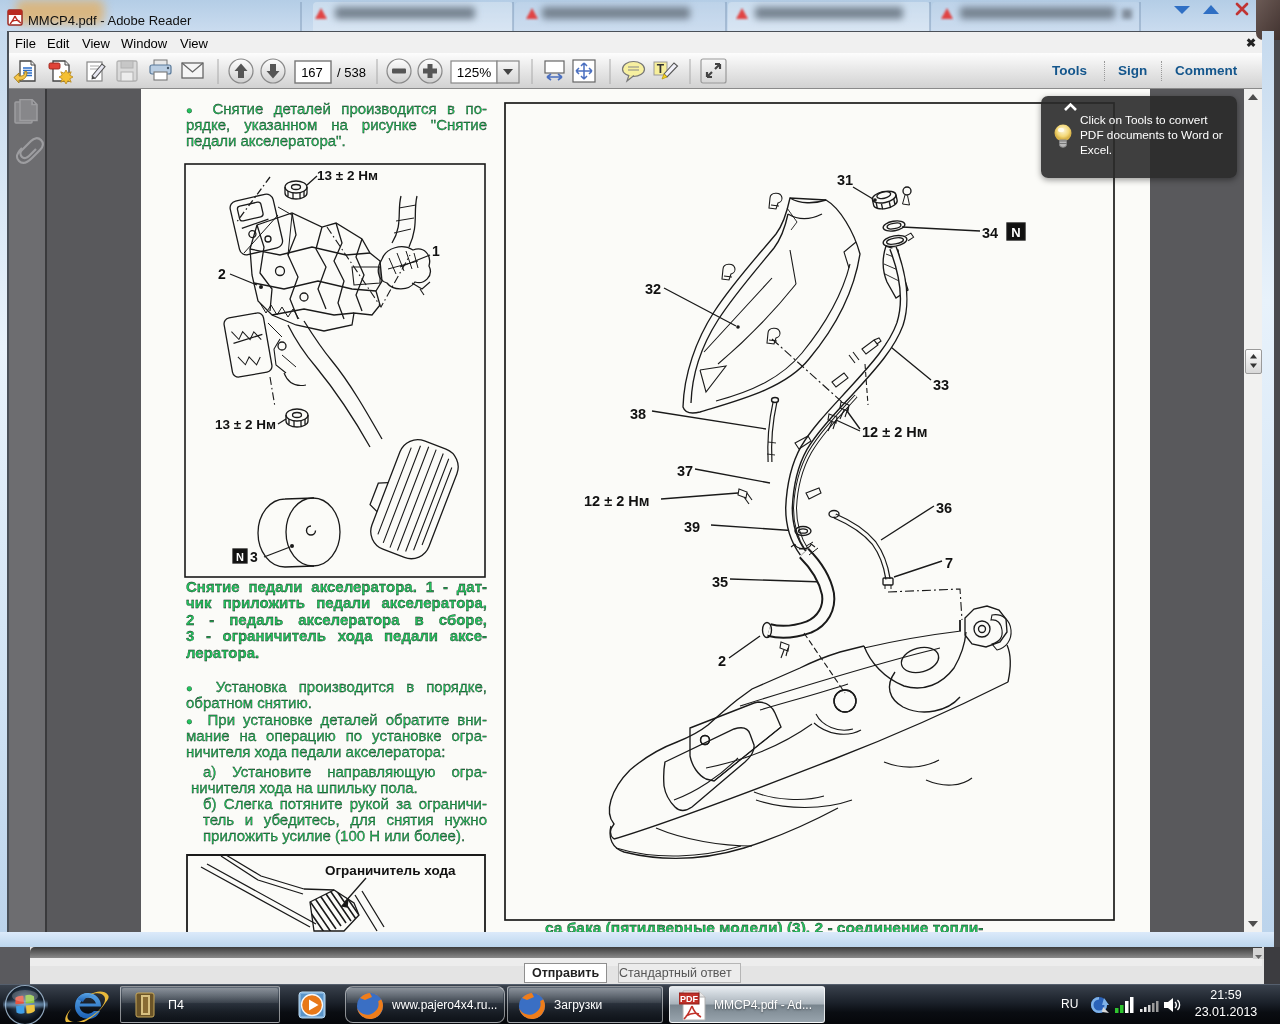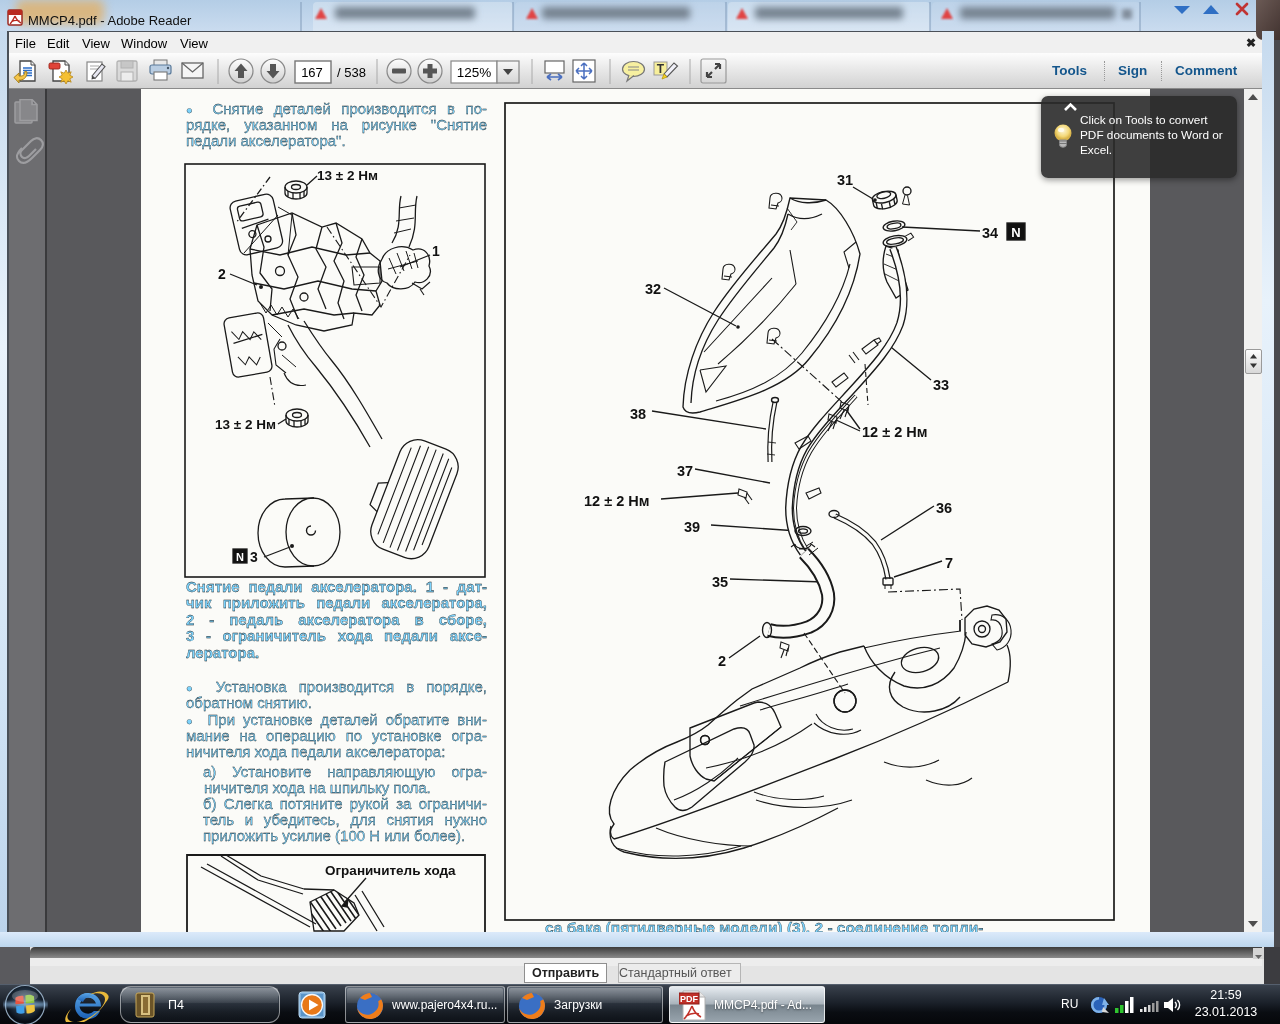"● Снятие деталей производится в" div.abs { color: #7dd3fc -> #22c55e }
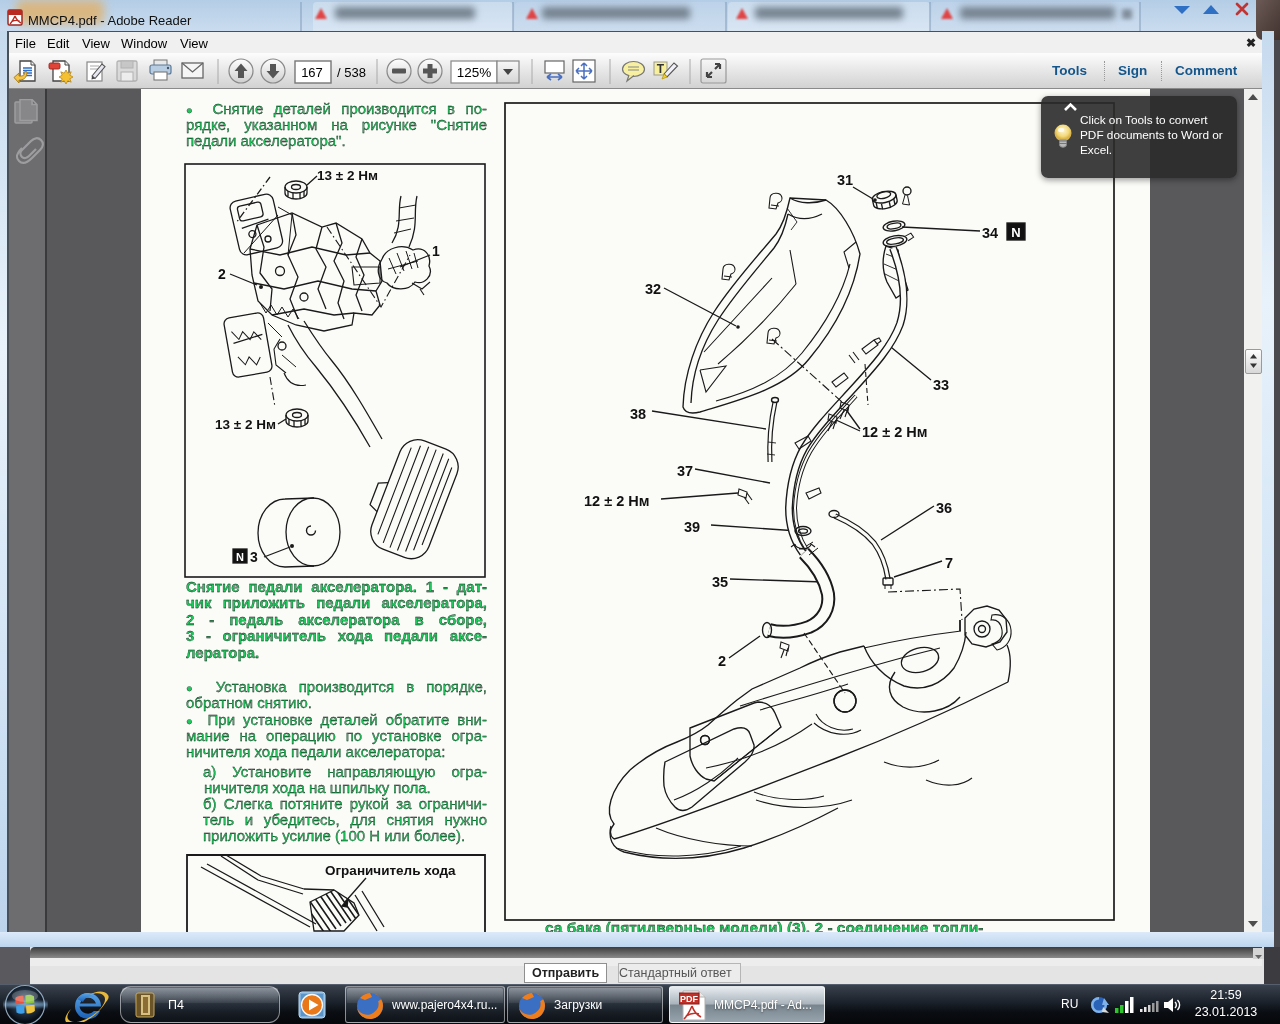"ничителя хода на шпильку пола." div.ll { left: 204px -> 191px }
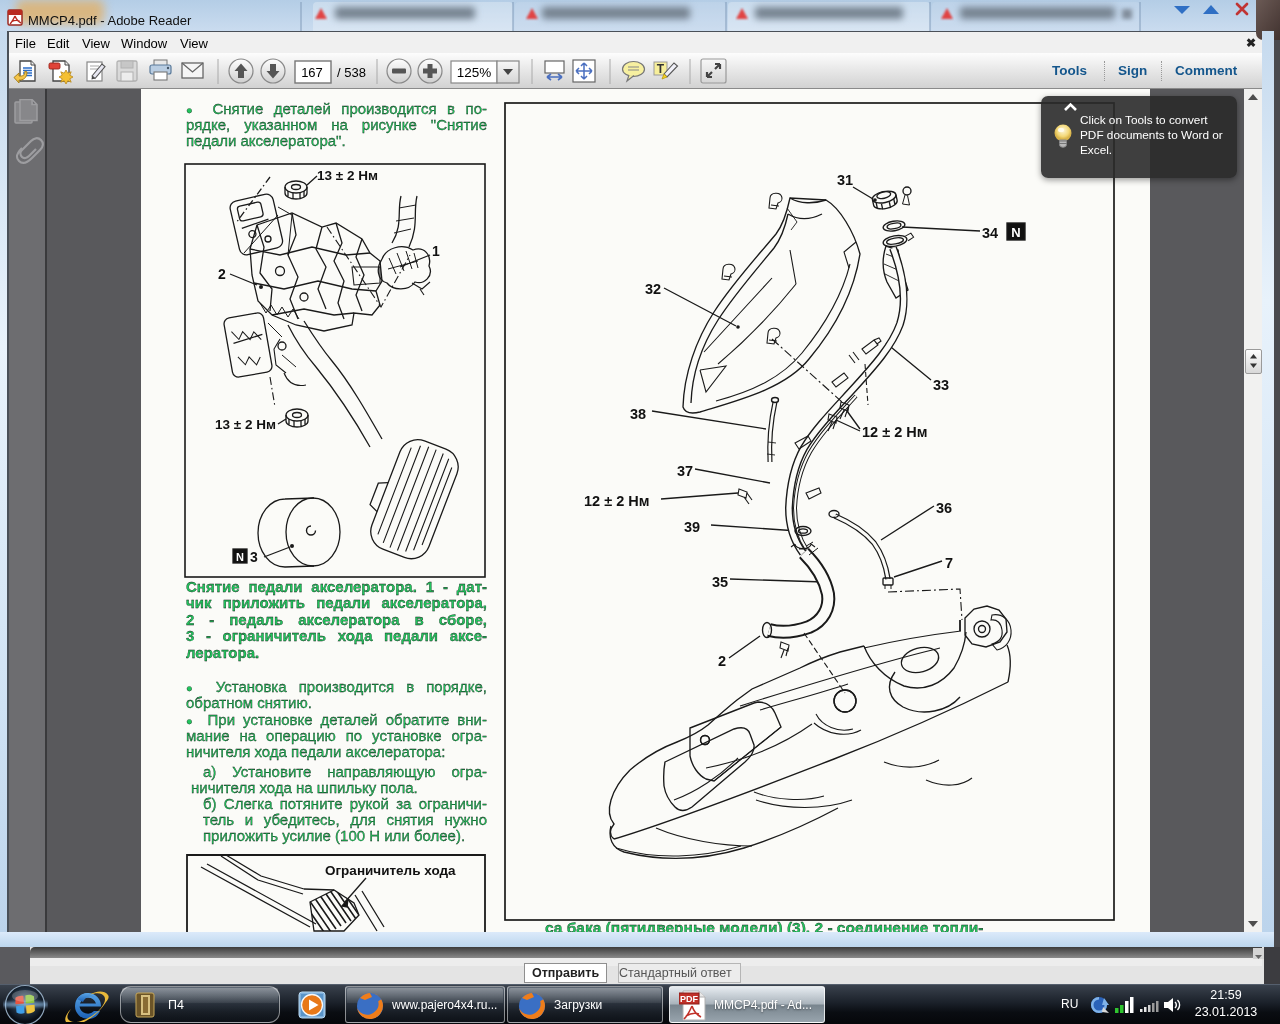"П4" div.abs { border-radius: 11px -> 2px }
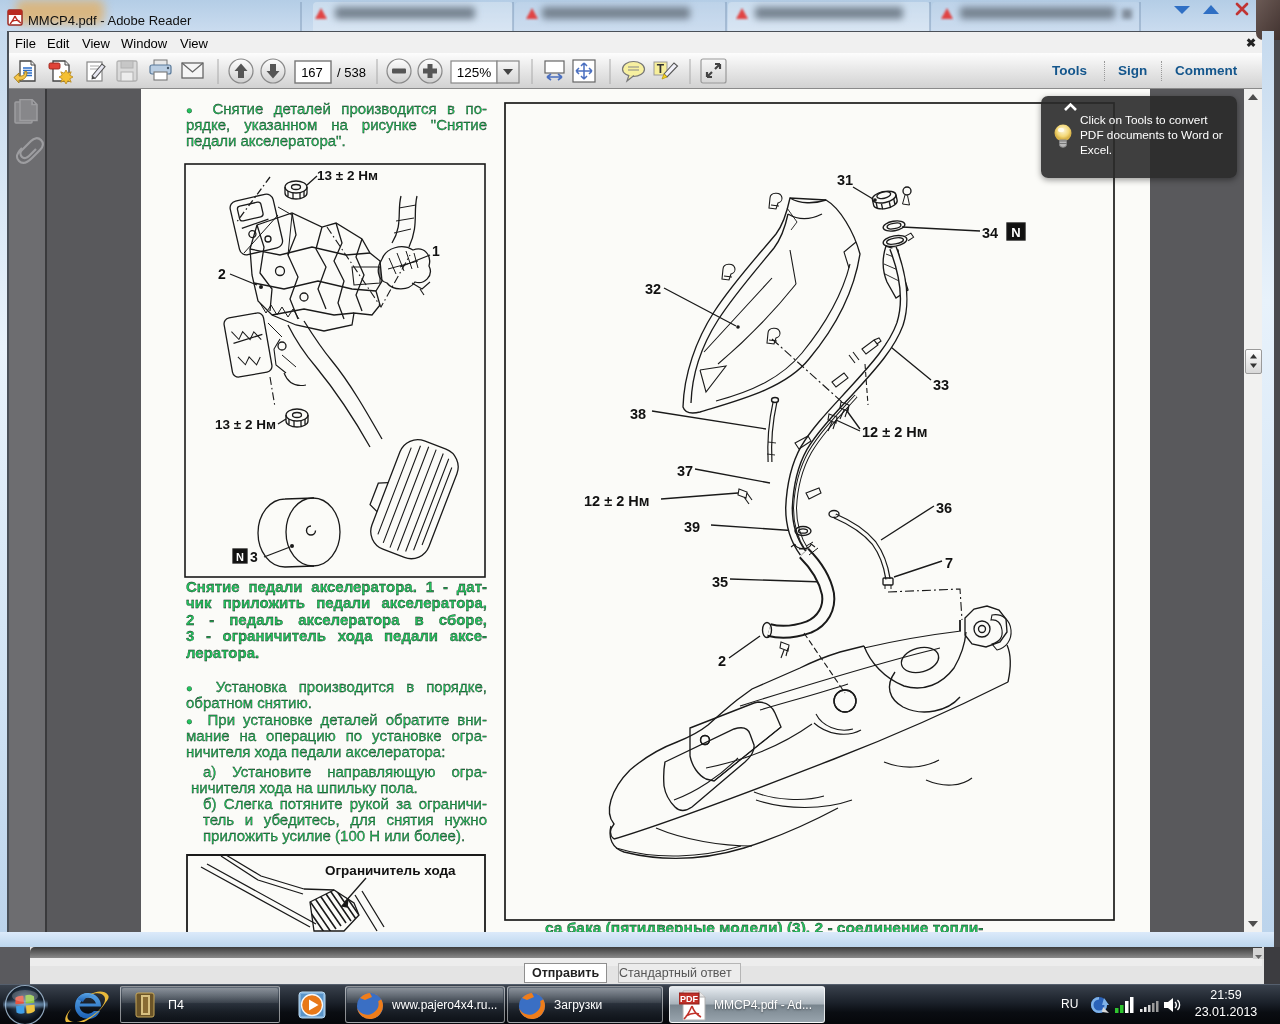"www.pajero4x4.ru..." div.abs { border-radius: 3px -> 8px }
